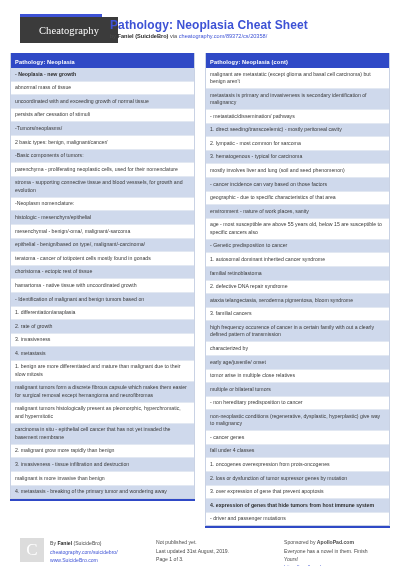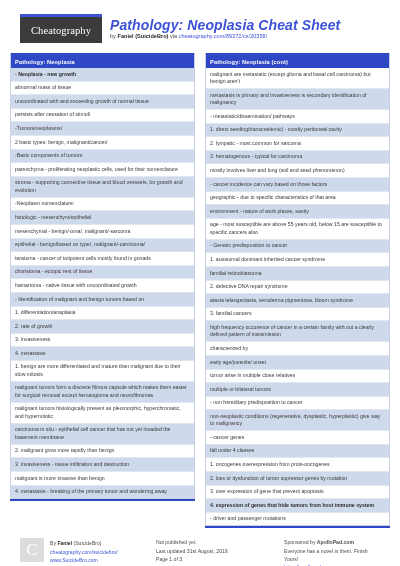"Cheatography" .logo-box { width: 82px -> 98px }
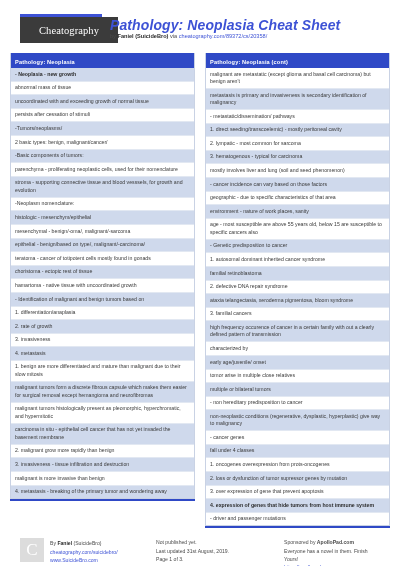"Pathology: Neoplasia Cheat Sheet" .sheet-title { font-size: 14px -> 12px; font-style: italic -> none }
